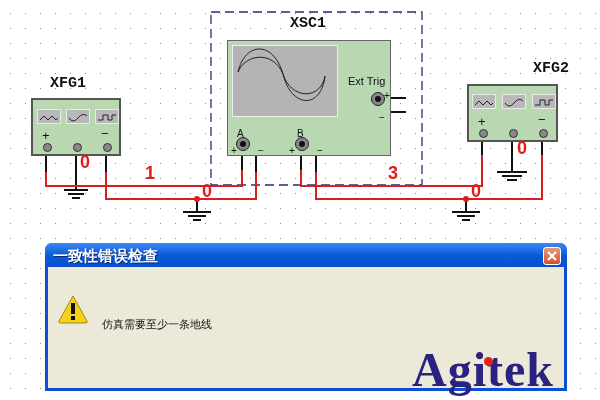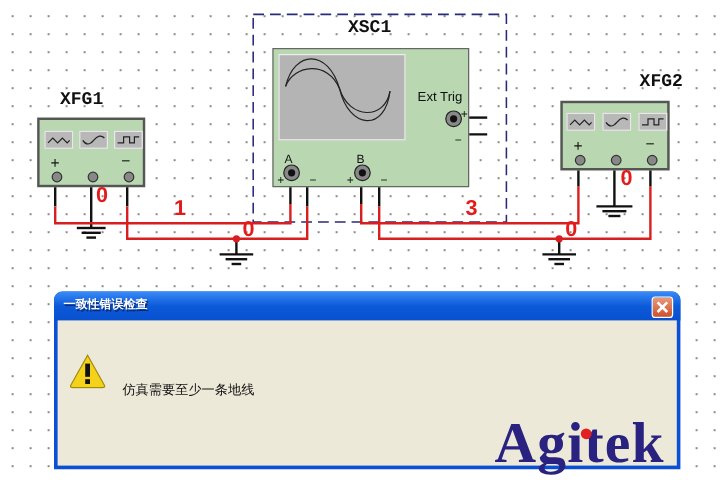"一致性错误检查" .dlg-title-text { font-size: 10px -> 15px }
